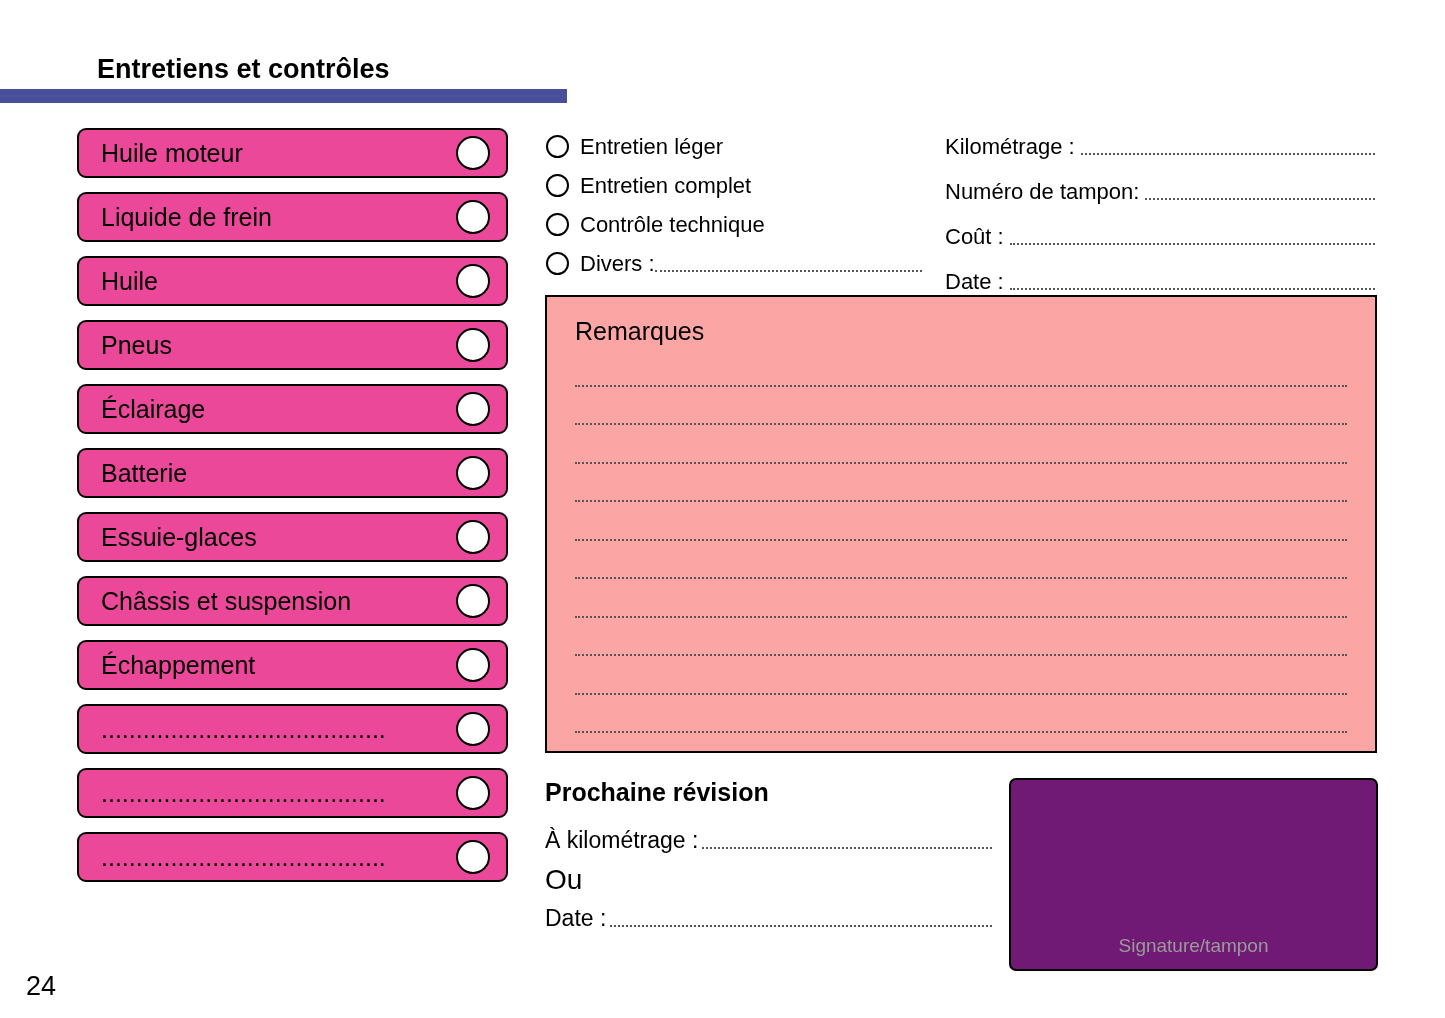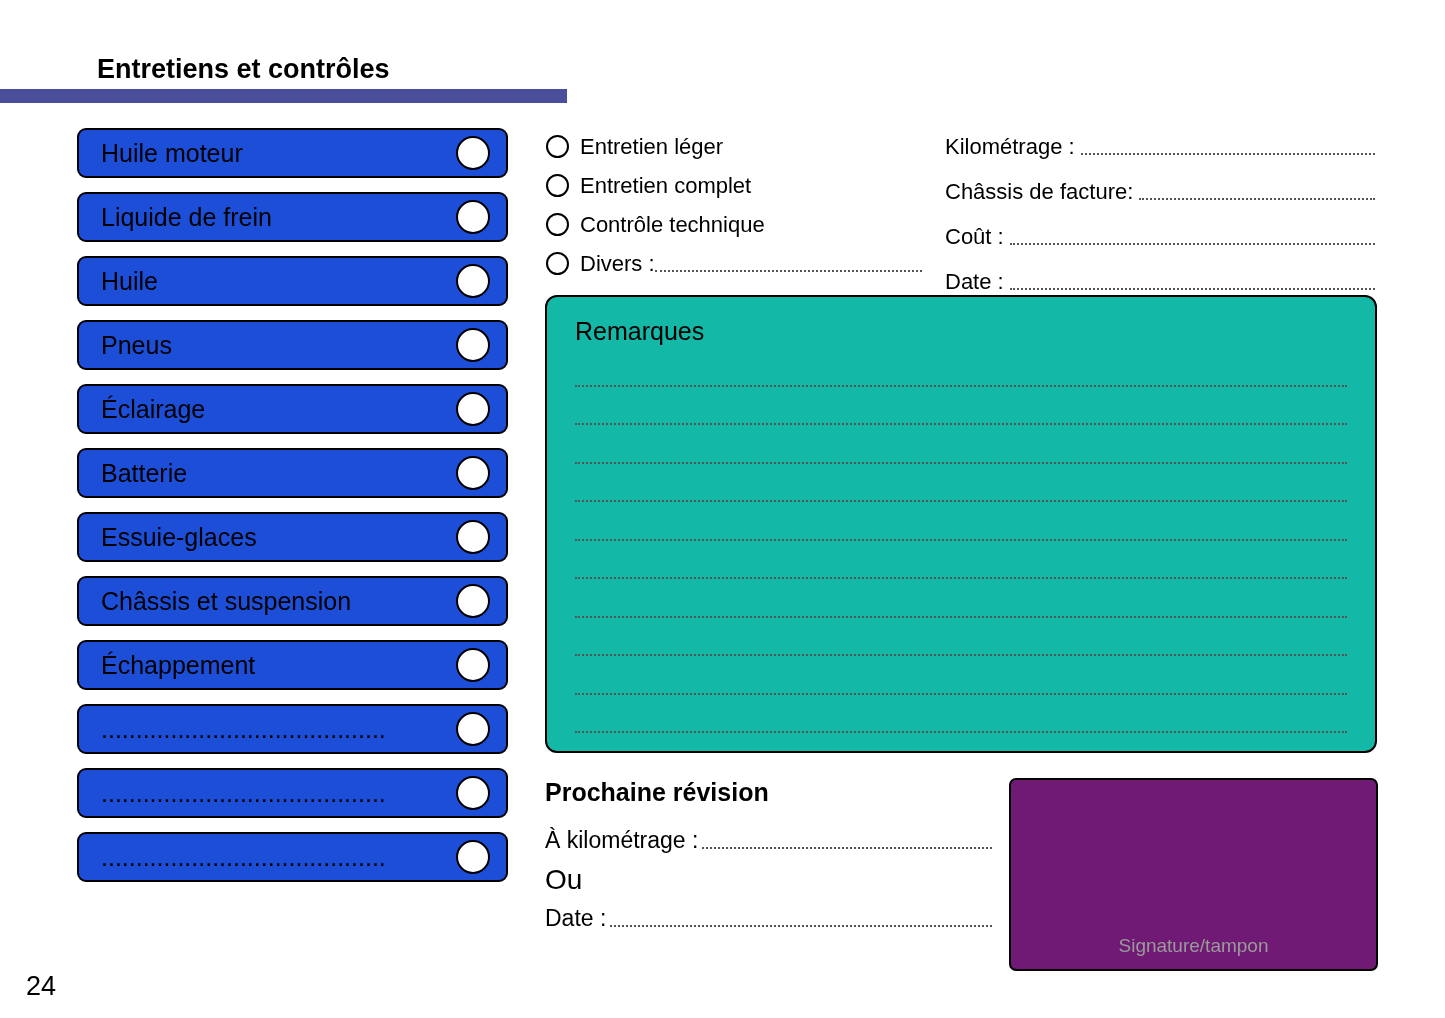"Huile moteur" .check-row { background: #1d4ed8 -> #ec4899 }
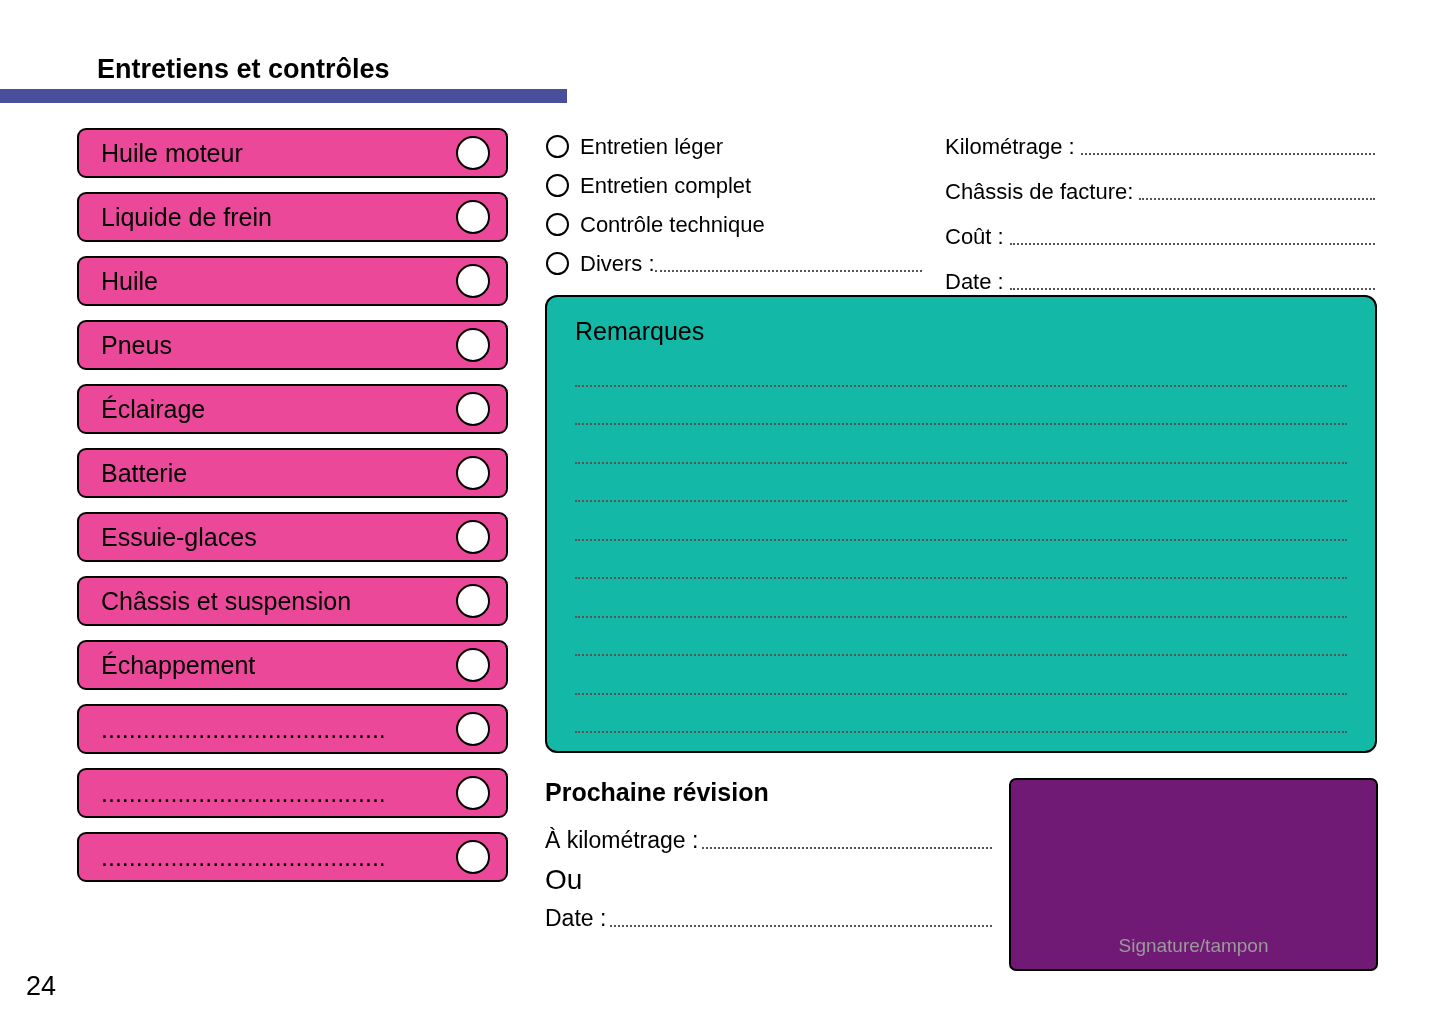"Châssis de facture:" span.field-label { text: Châssis de facture -> Numéro de tampon }
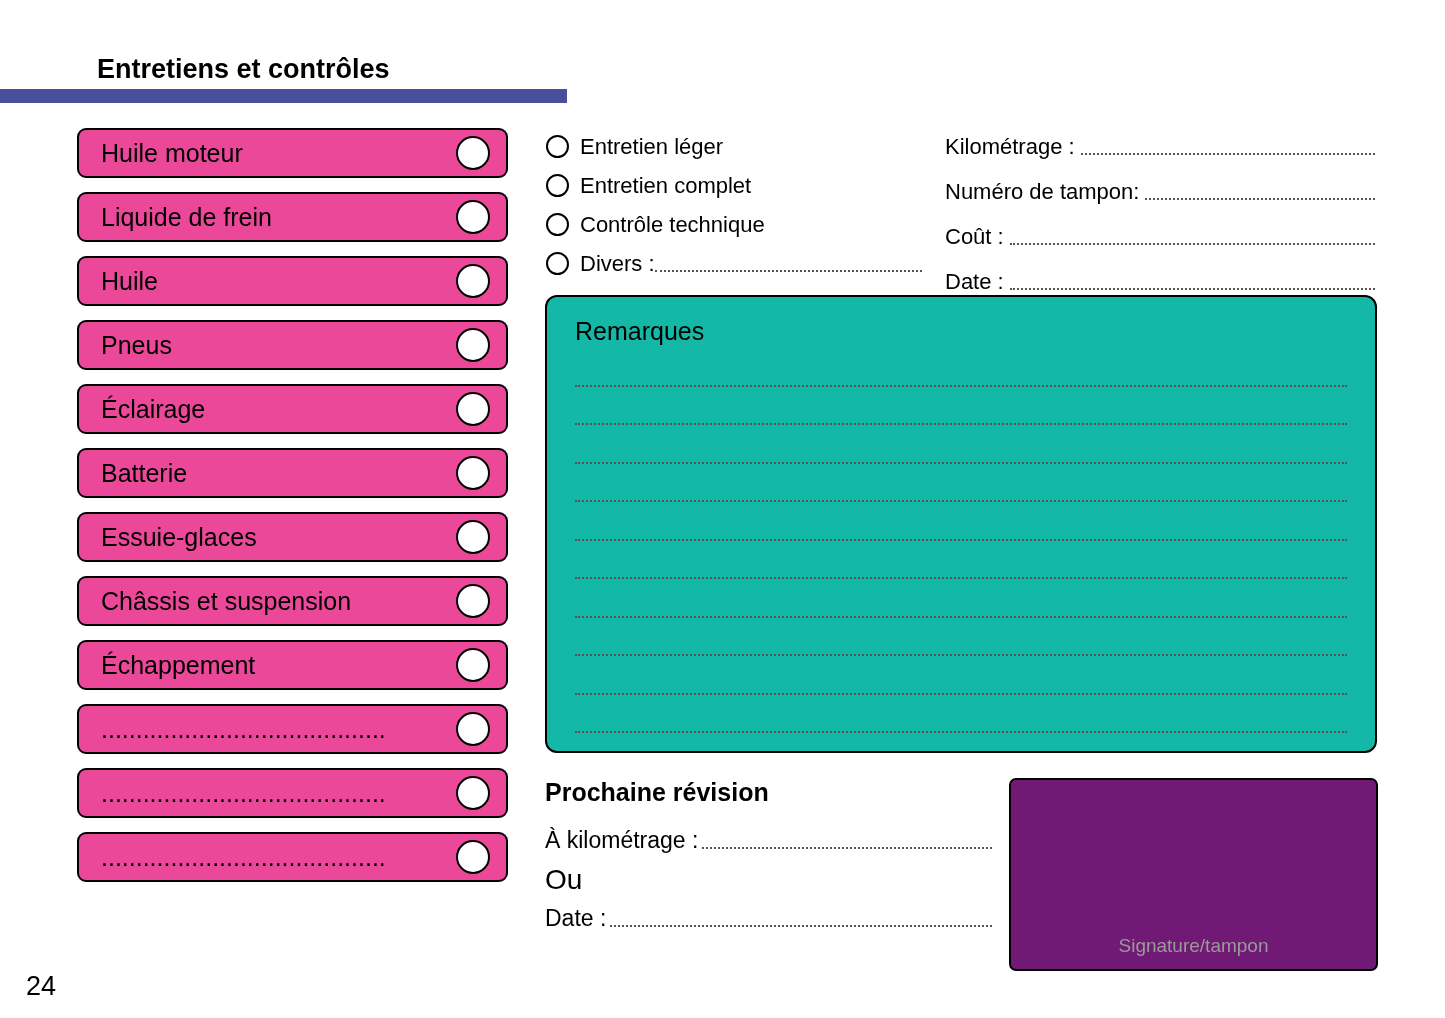"Remarques" .remarks-box { background: #14b8a6 -> #fca5a5; border-radius: 12px -> 0 }
